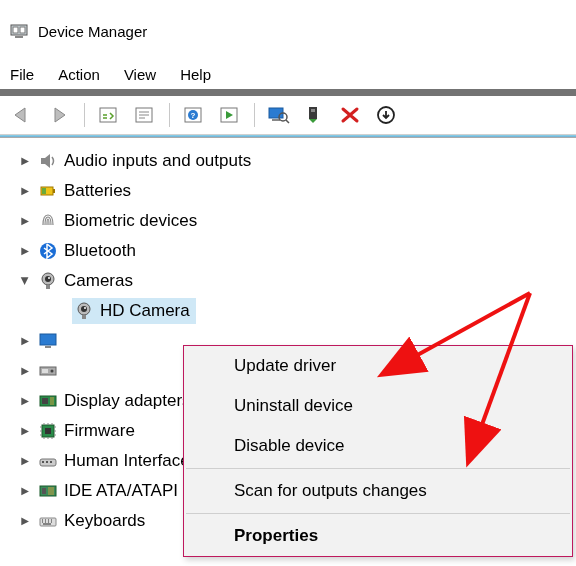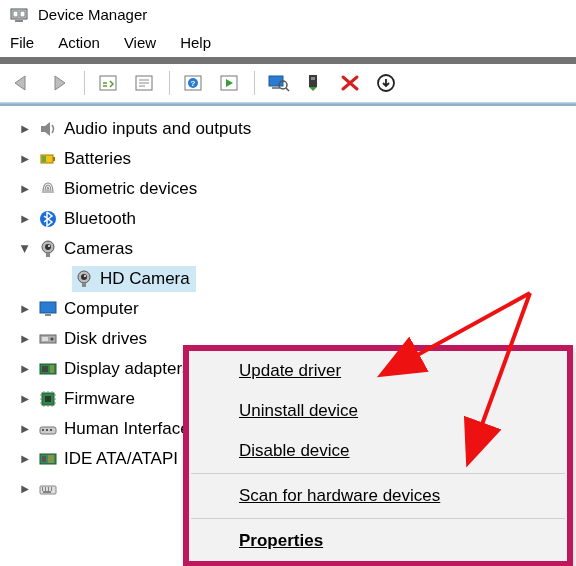"Device Manager" .titlebar { align-items: none -> center; padding: 6px 10px -> 22px 10px }
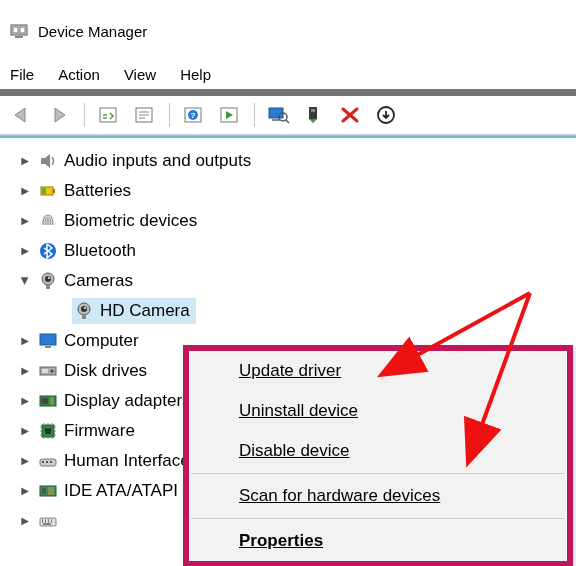"Computer" span.label { html: <span>Computer</span> -> none }
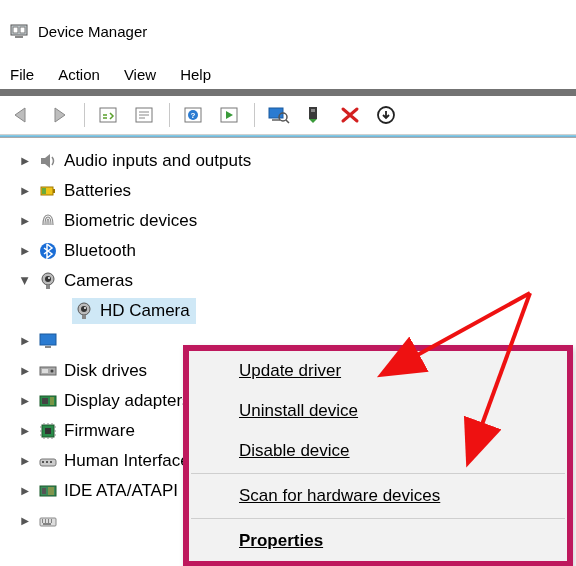"Disk drives" span.label { html: <span>Disk drives</span> -> none }
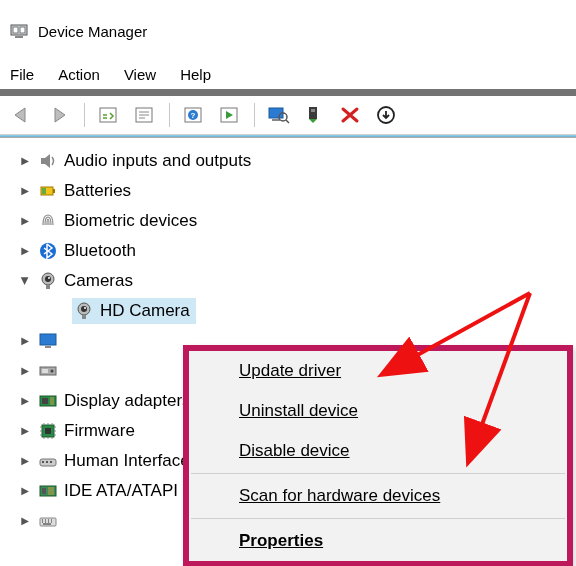"Update driver" .context-menu { border: 6px solid #be185d -> 1px solid #be185d; text-decoration: underline -> none }
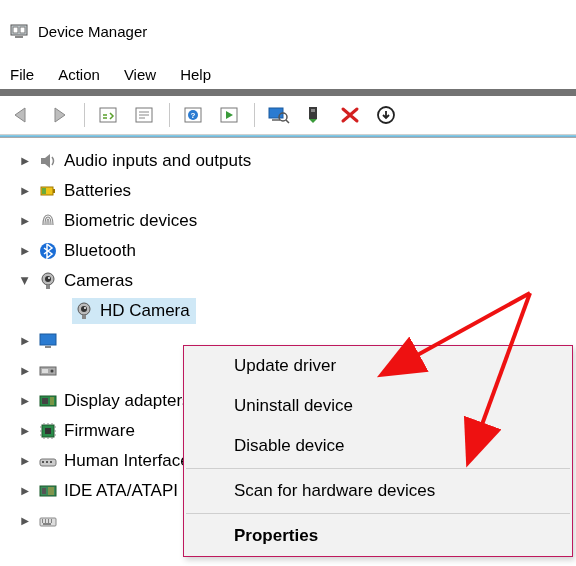"Scan for hardware devices" div.item { text: hardware devices -> outputs changes }
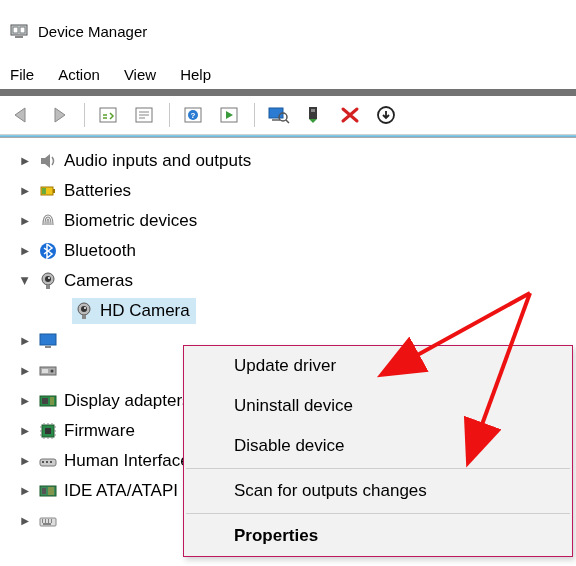"Keyboards" span.label { html: none -> <span>Keyboards</span> }
